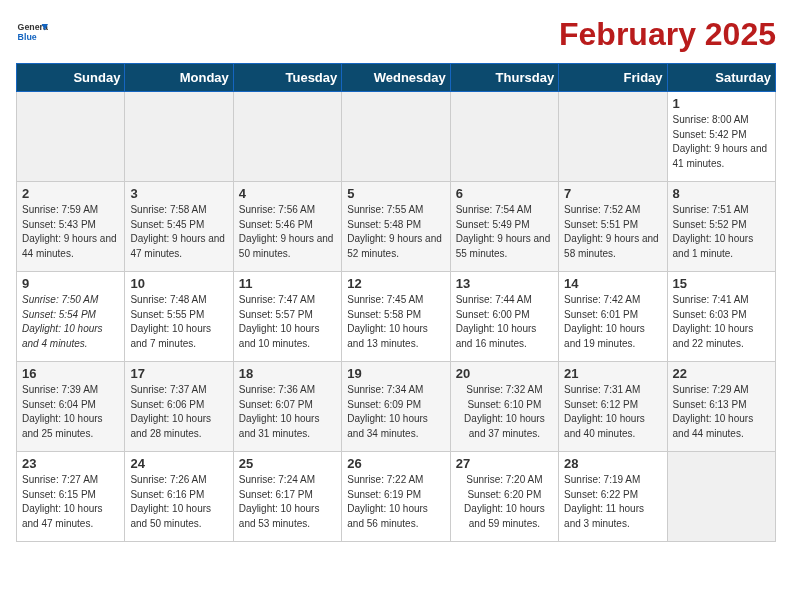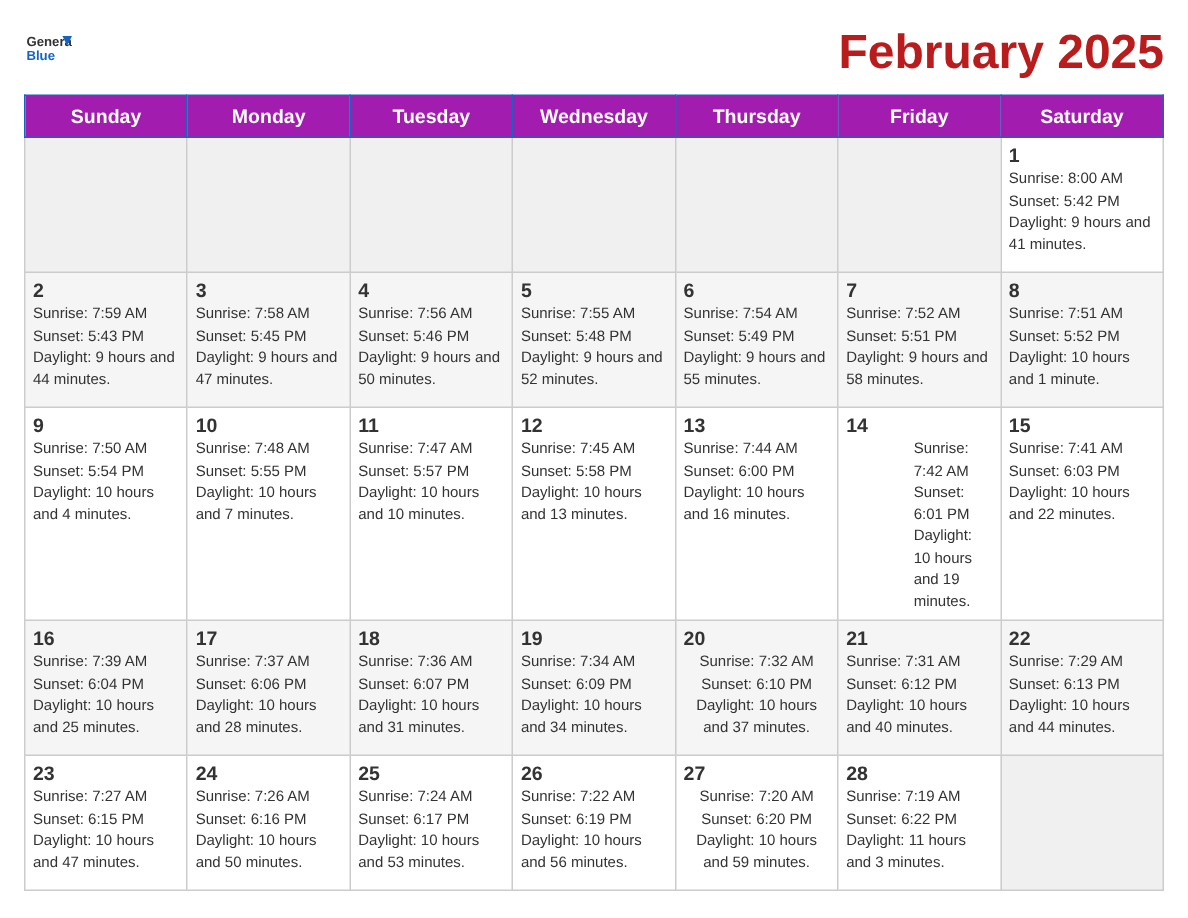"Sunday" thead th { background-color: #a21caf -> #0c4a6e; text-align: center -> right }
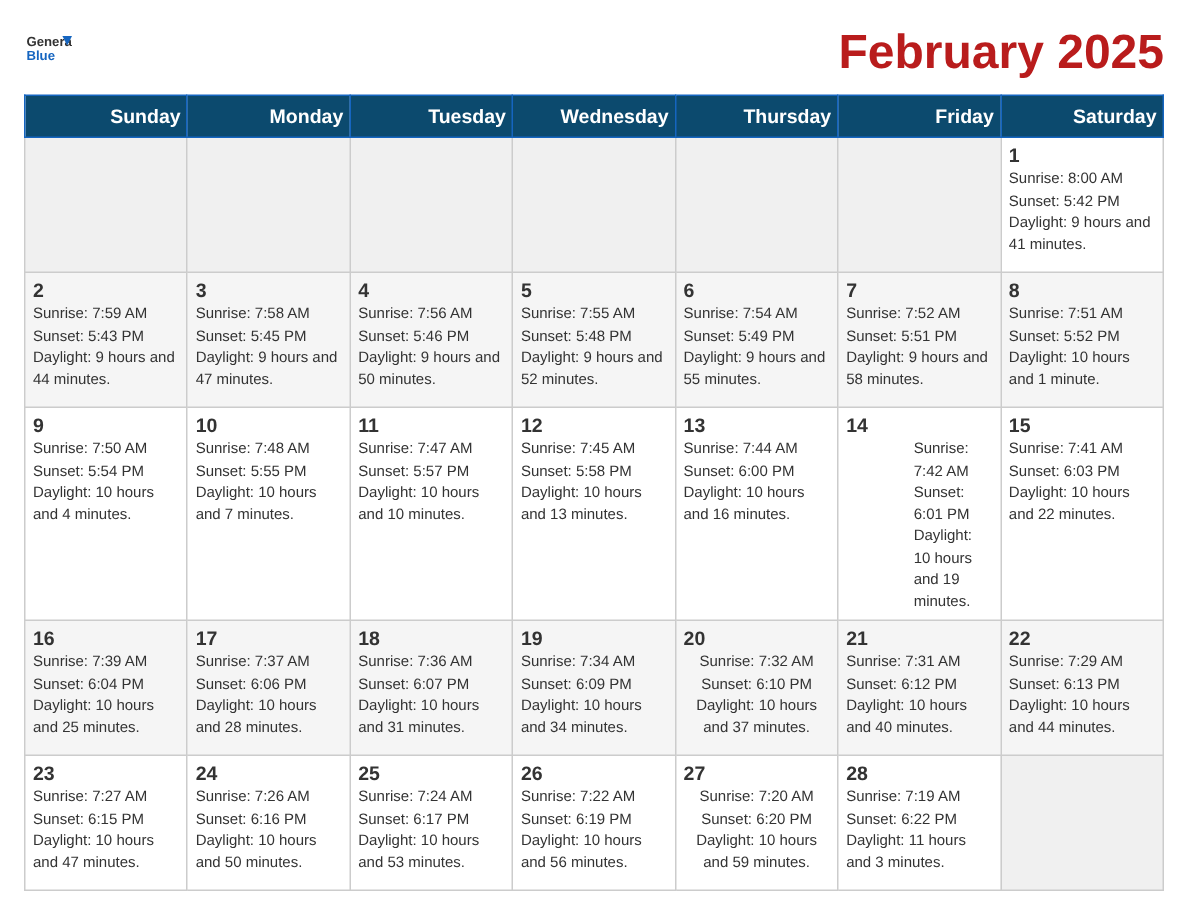"Sunrise: 7:50 AM" div.day-info { font-style: none -> italic }
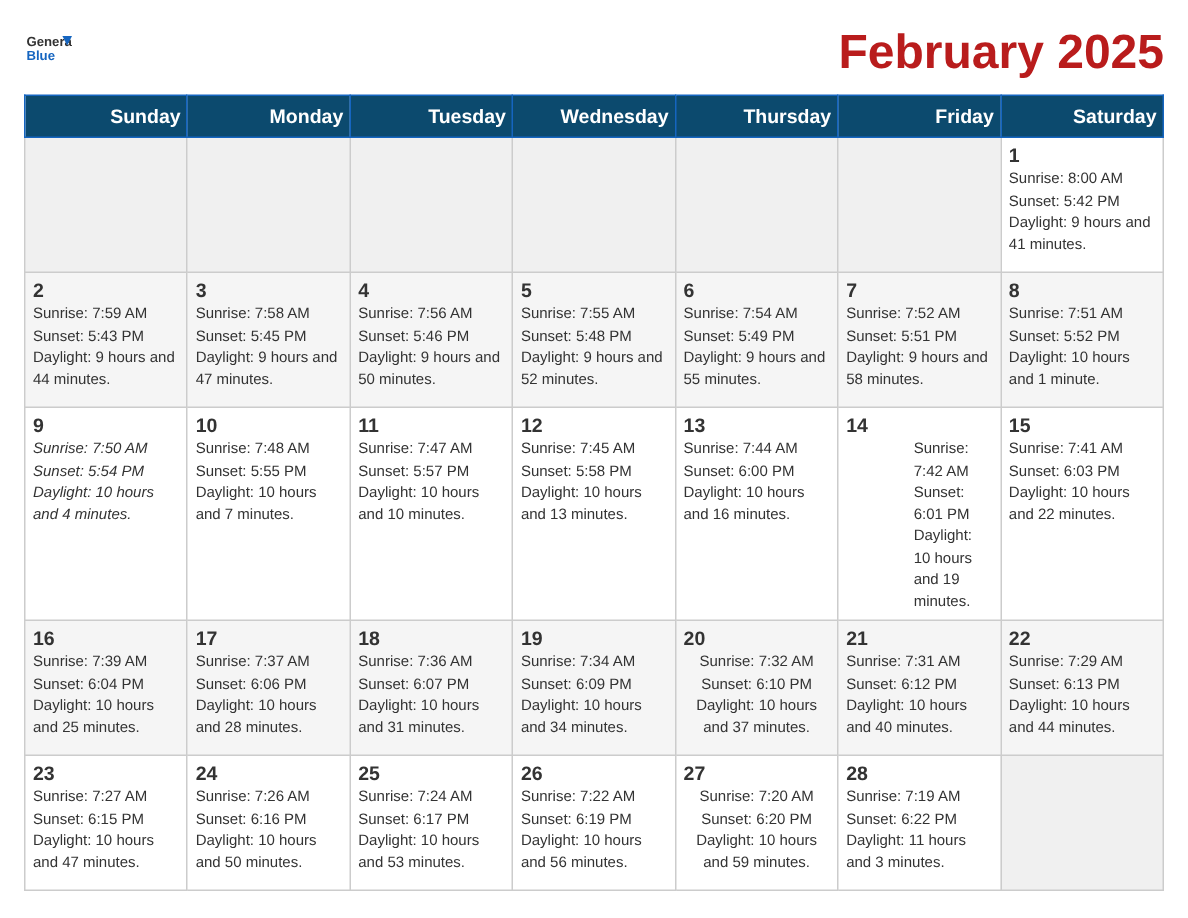"Sunrise: 7:42 AM" div.day-info { margin-left: 45px -> none }
